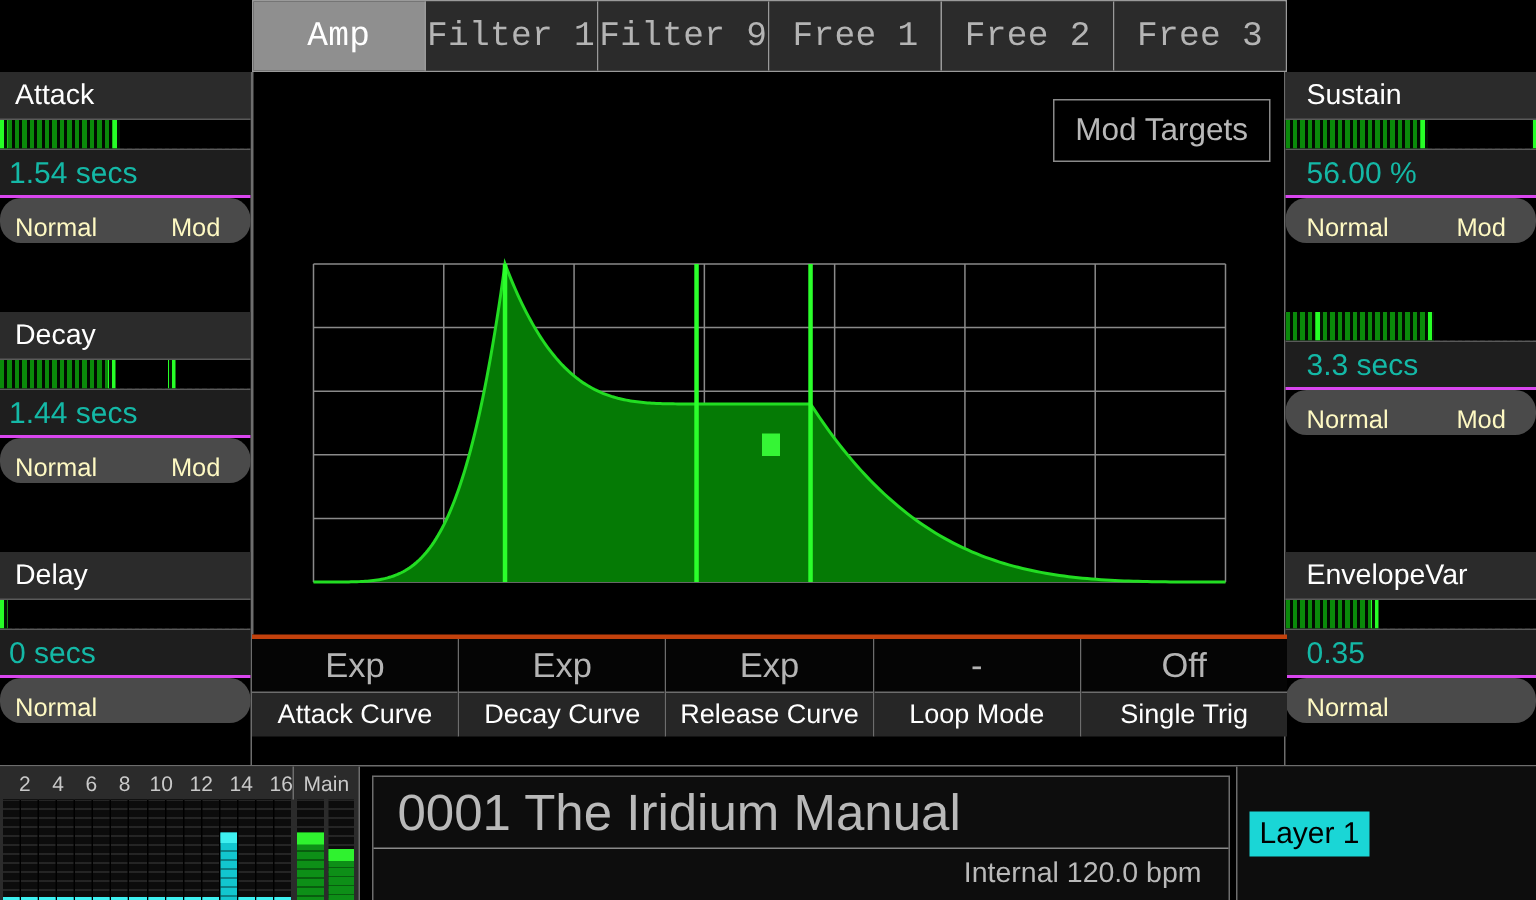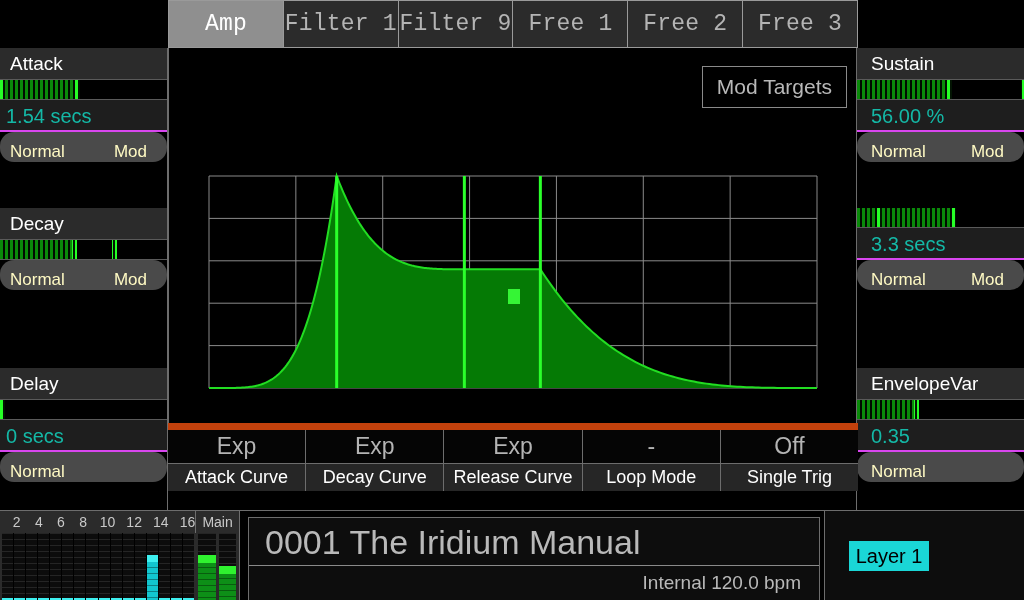"1.44 secs" div.param-value { html: none -> <div>1.44 secs</div> }
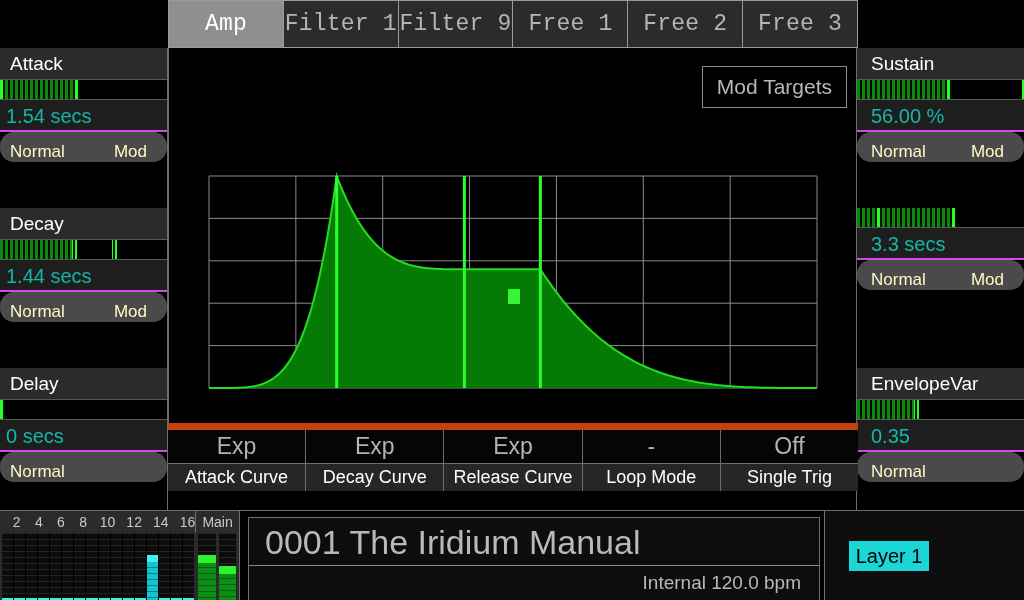"Exp" .ctrlstrip { border-top: 7px solid #c2410c -> 3px solid #c2410c }
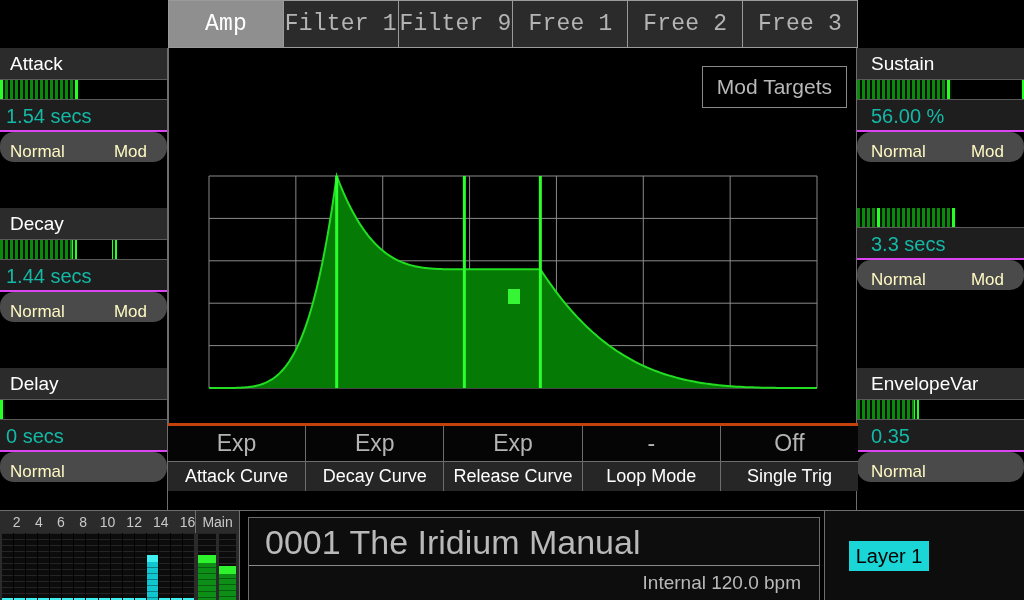"Layer 1" .layer-btn.l1 { left: 24px -> 8px }
